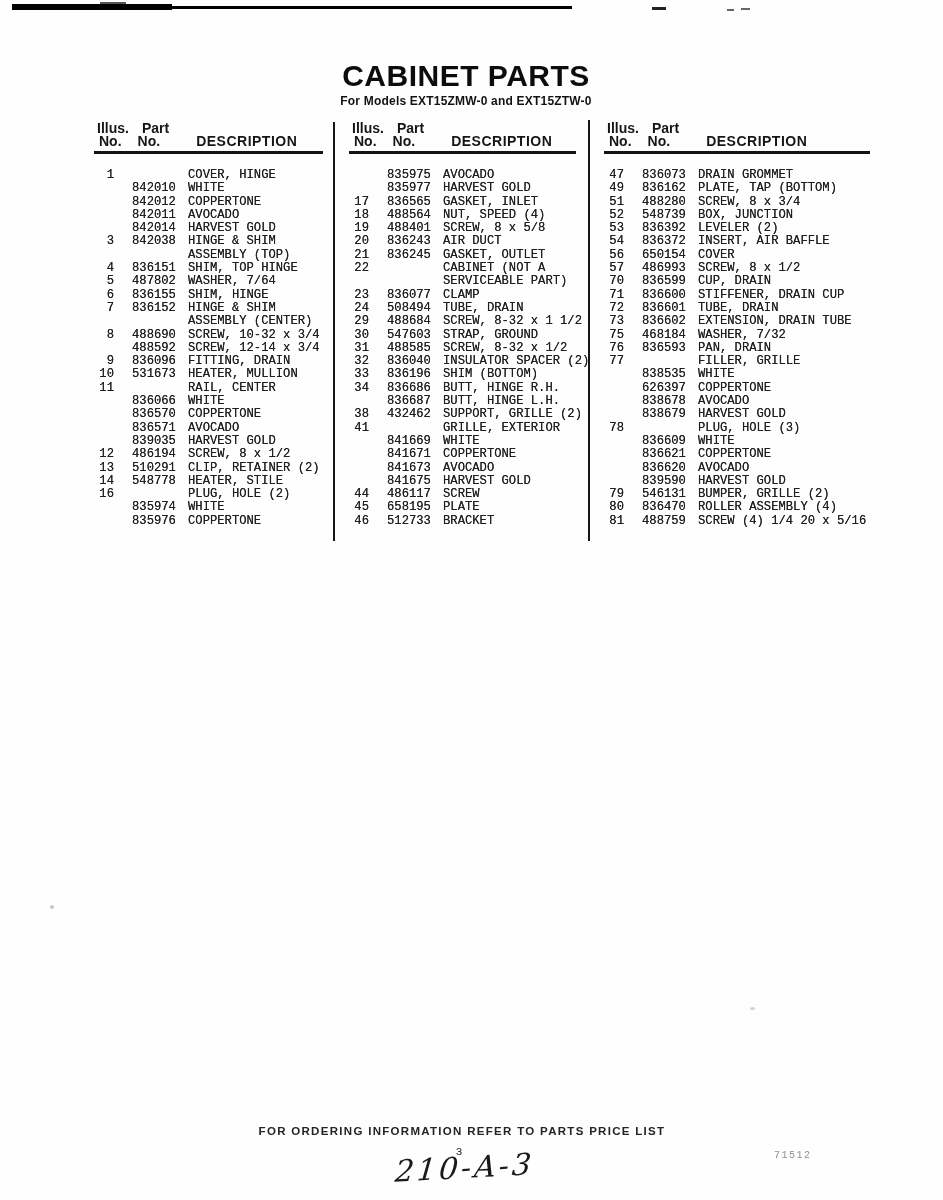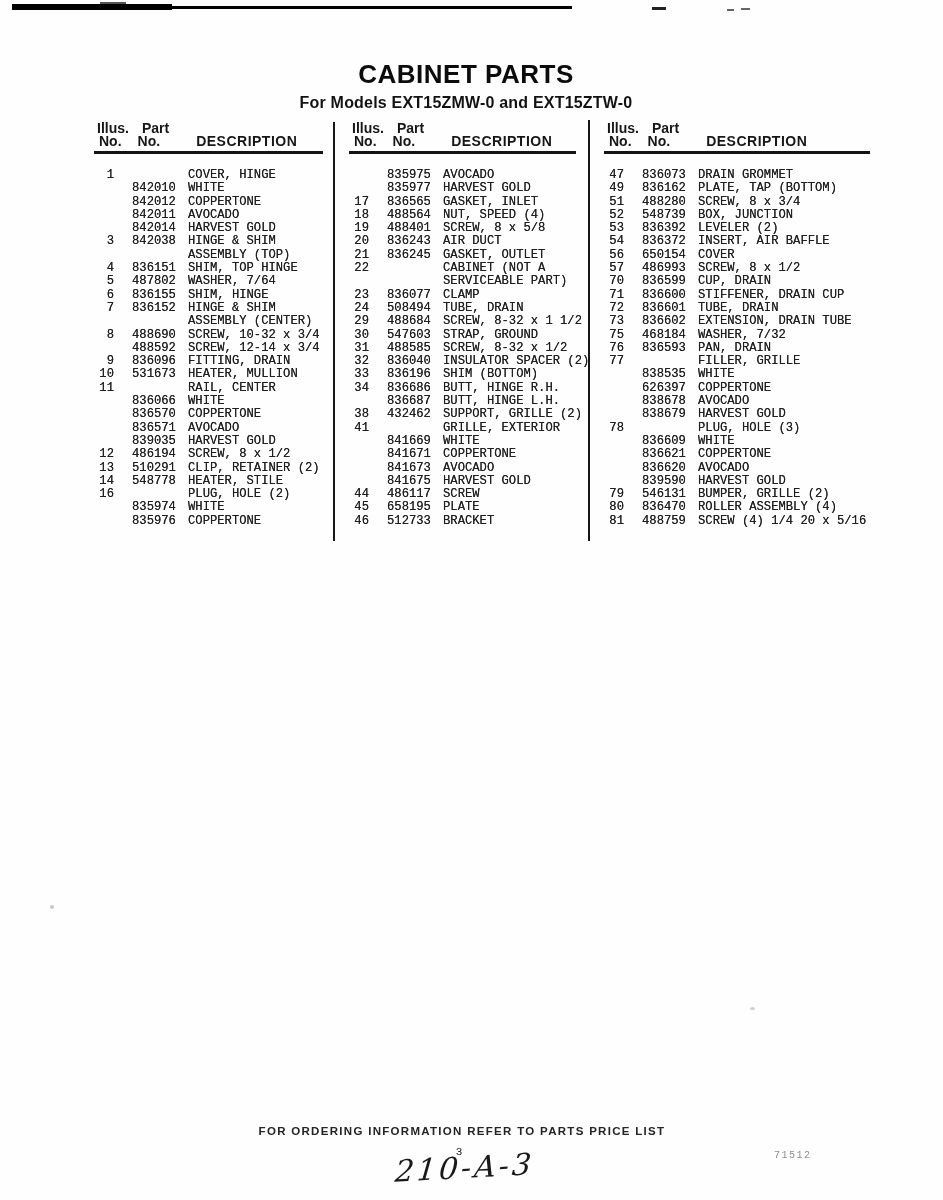"CABINET PARTS" .doc-title { font-size: 26px -> 30px }
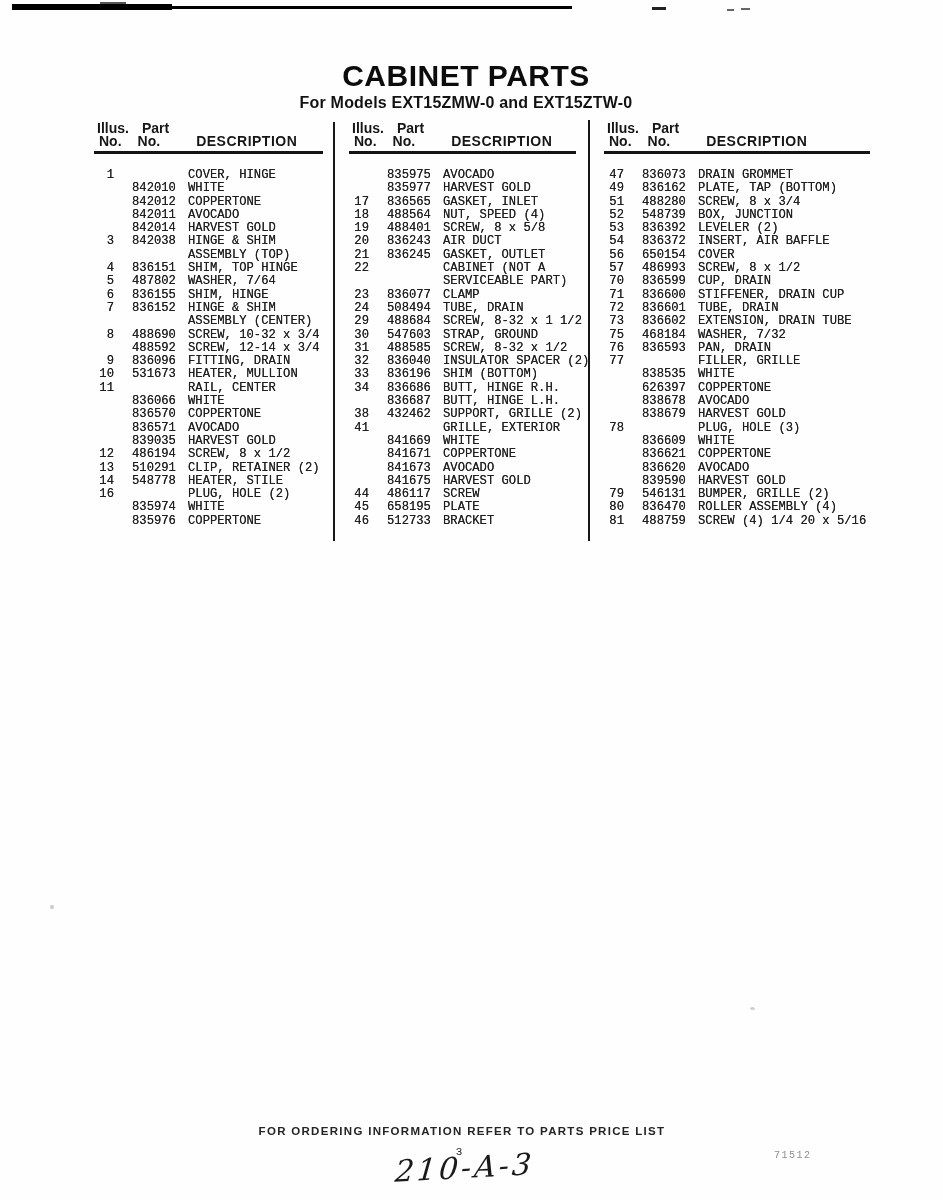"For Models EXT15ZMW-0 and EXT15ZTW-0" .doc-subtitle { font-size: 16px -> 12px }
